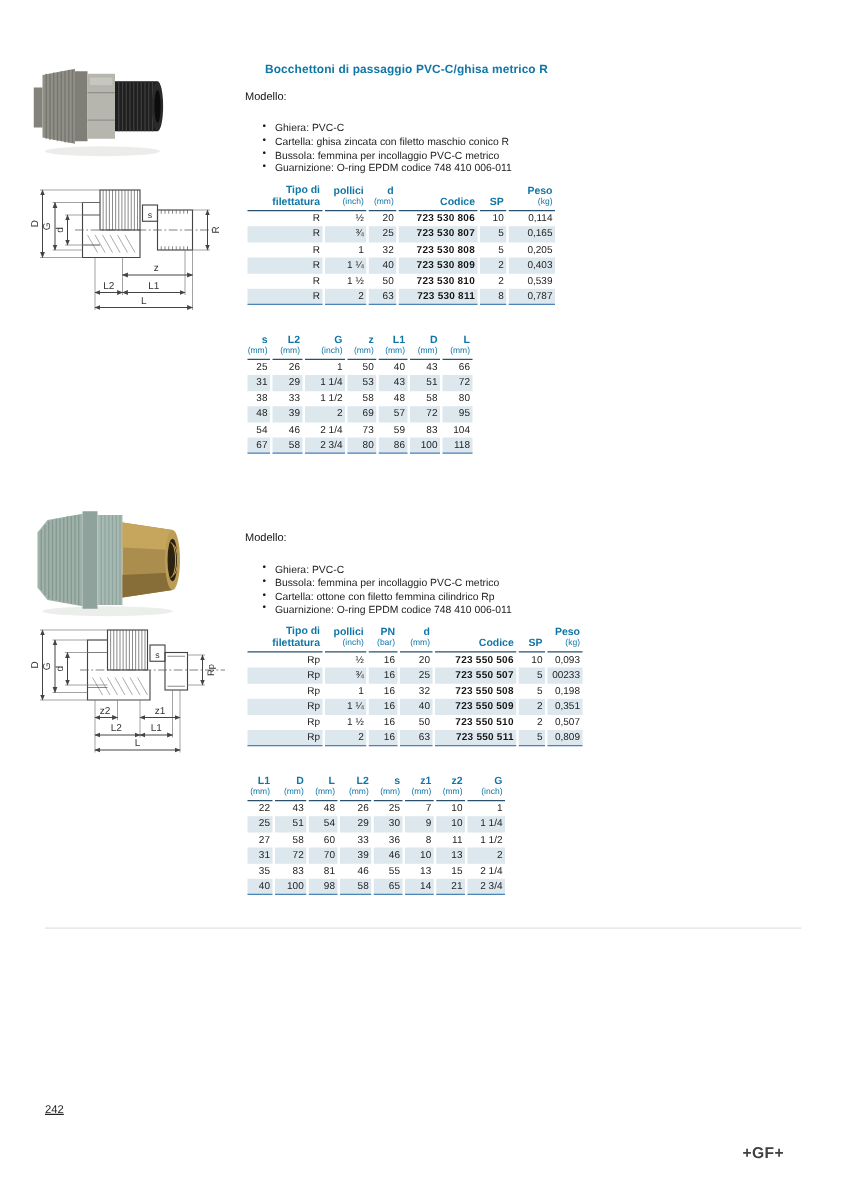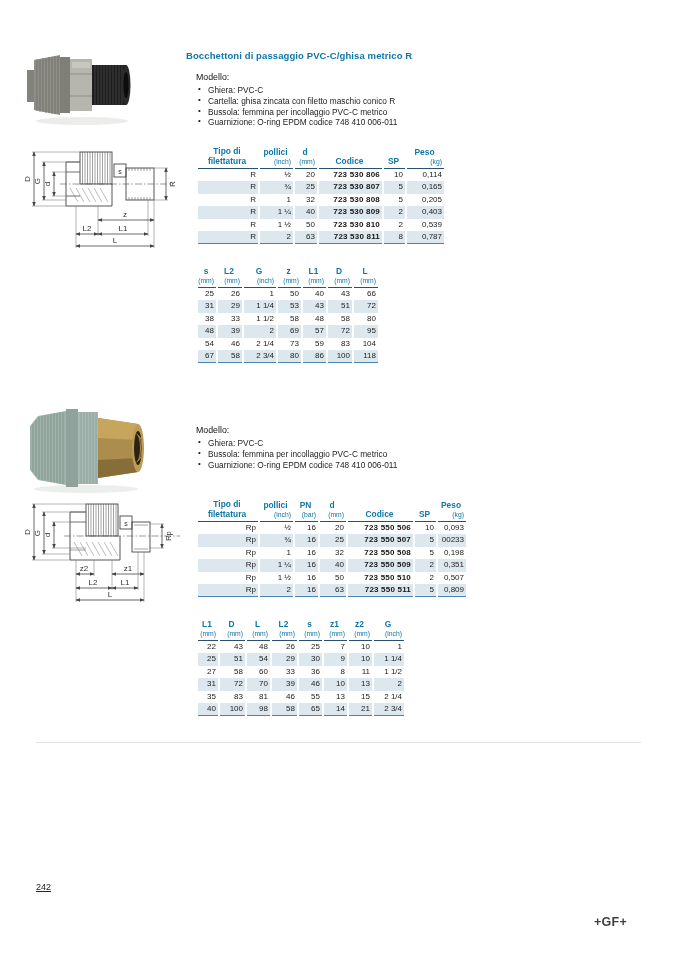"Bocchettoni di passaggio PVC-C/ghisa" div.abs { left: 186px -> 212px }
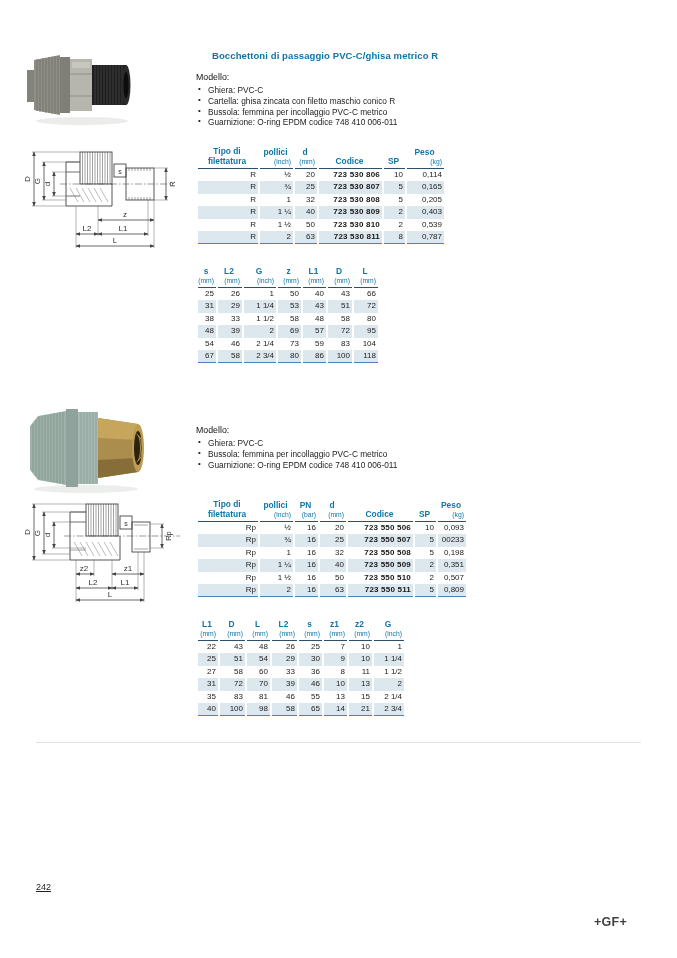"Ghiera: PVC-C" ul.bullets { margin: 0 -> 12px }
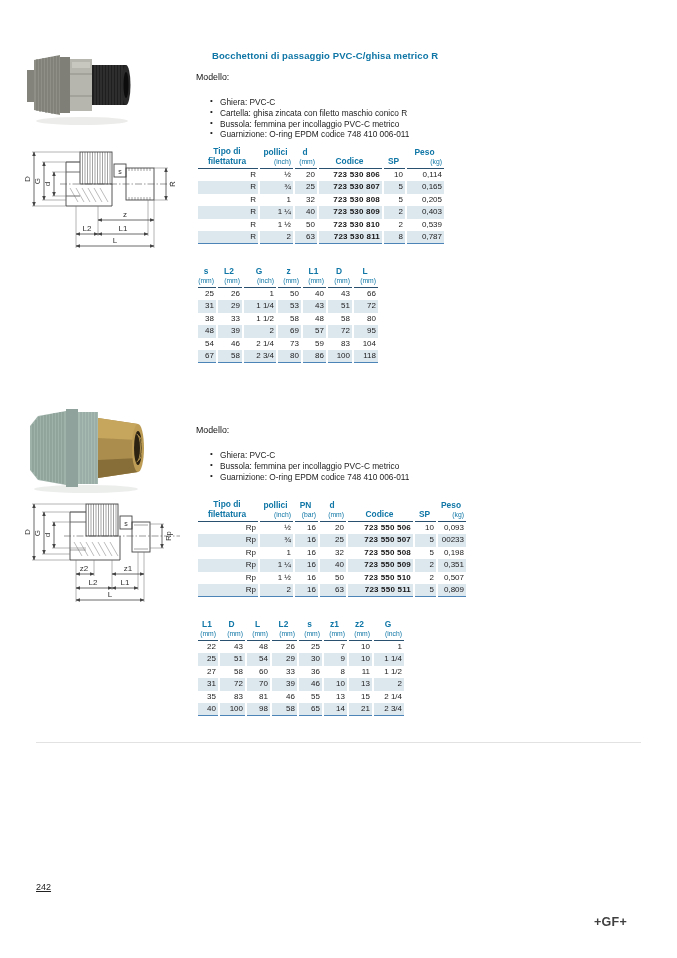"Tipo di" table.gf th .h1 { text-align: center -> none }
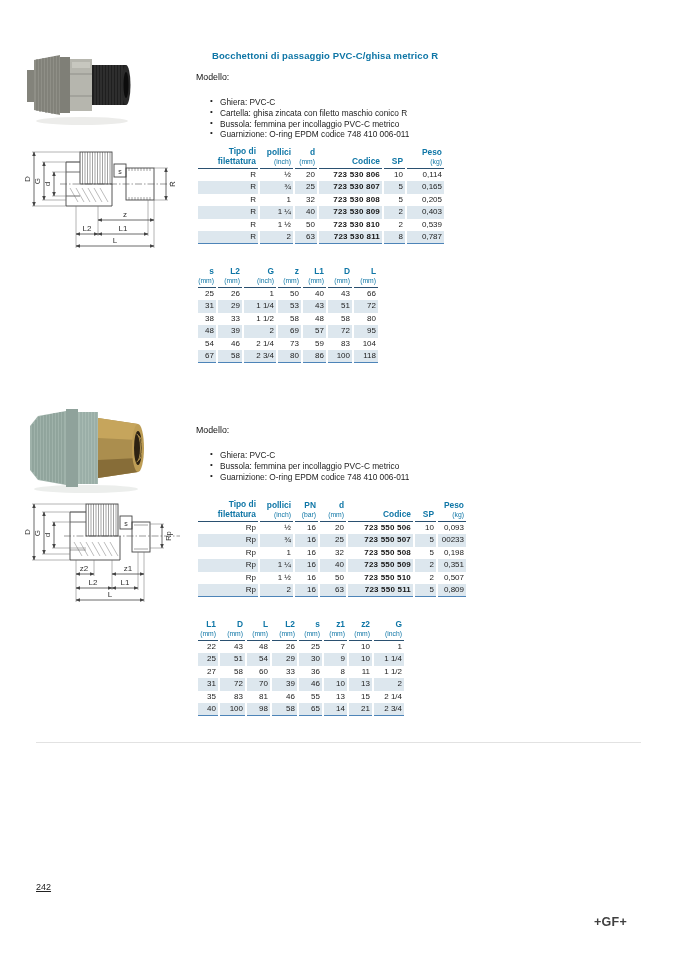"Cartella: ottone con filetto femmina" li { html: none -> <li>Cartella: ottone con filetto femmina cilindrico Rp</li> }
